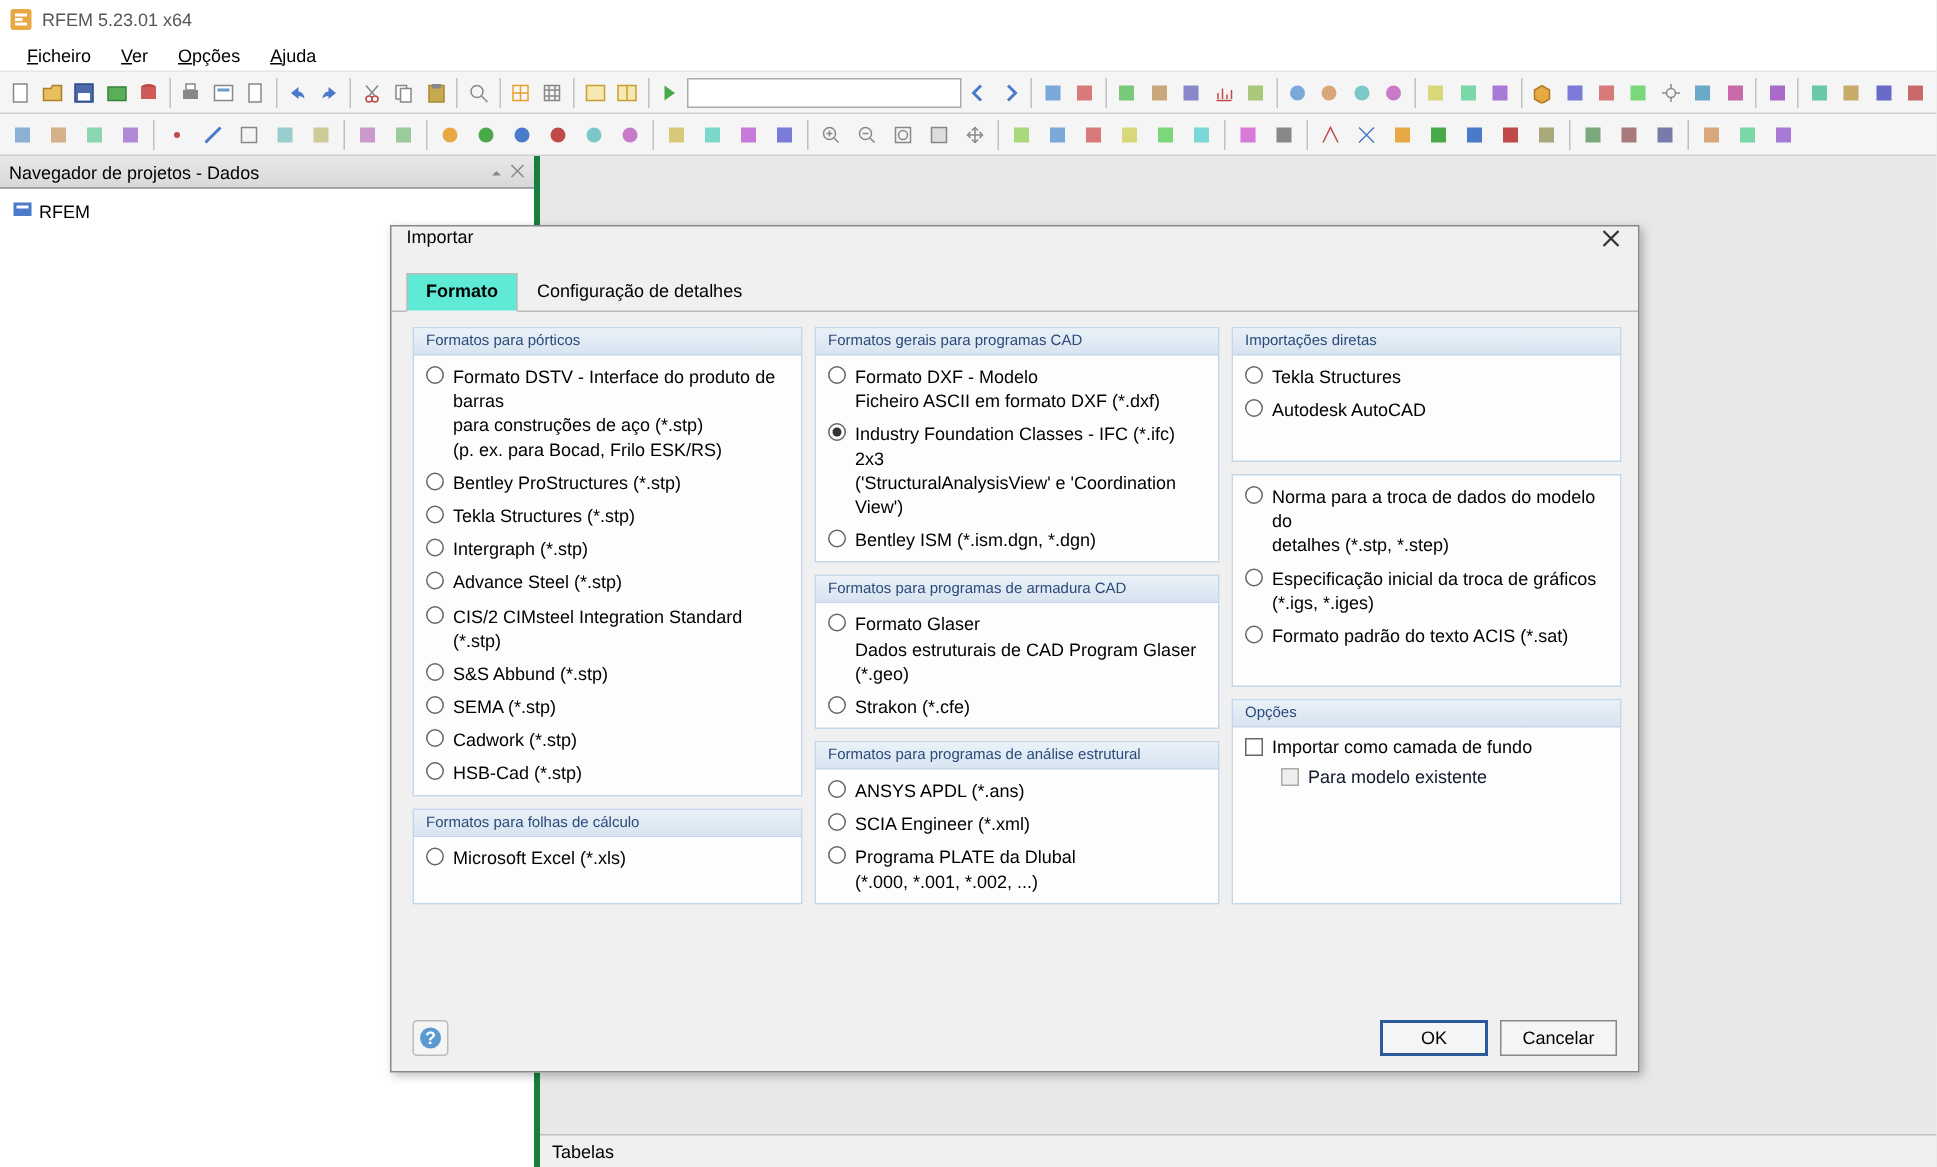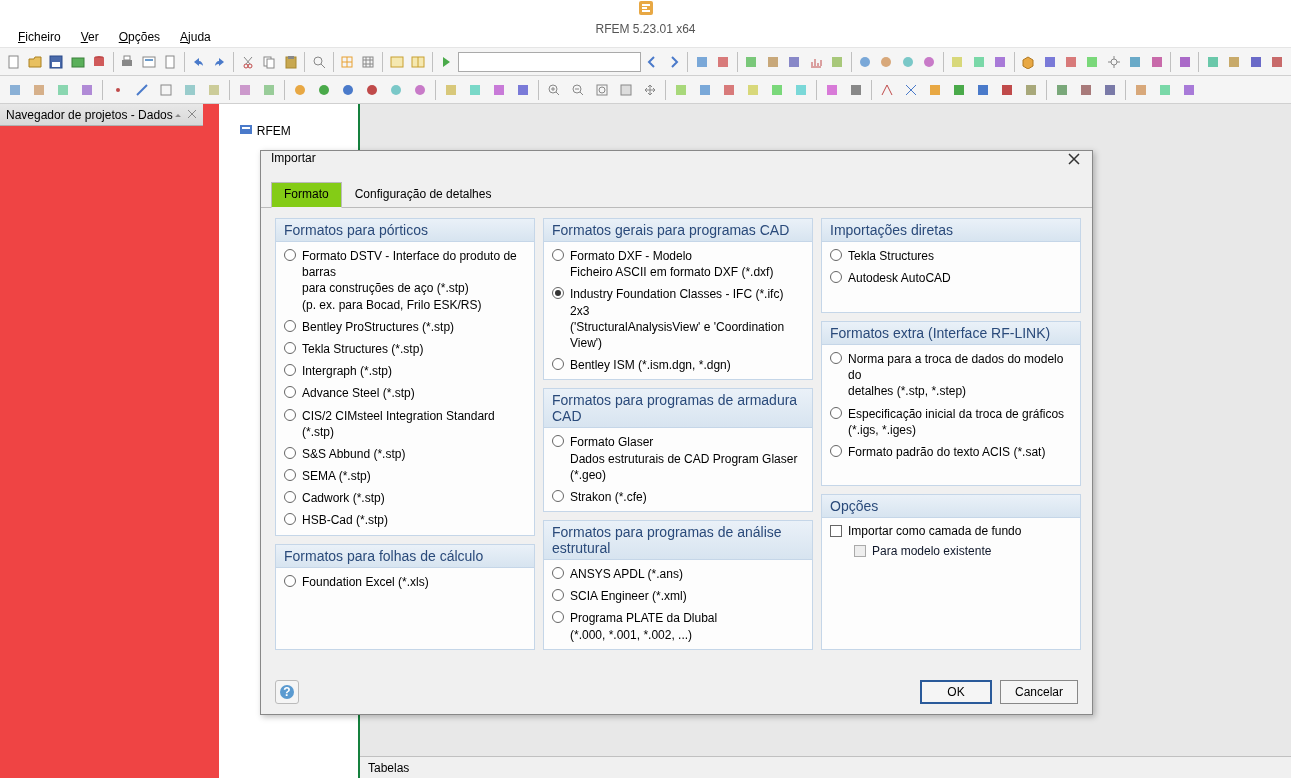"RFEM 5.23.01 x64" .window-title { flex-direction: column -> none }
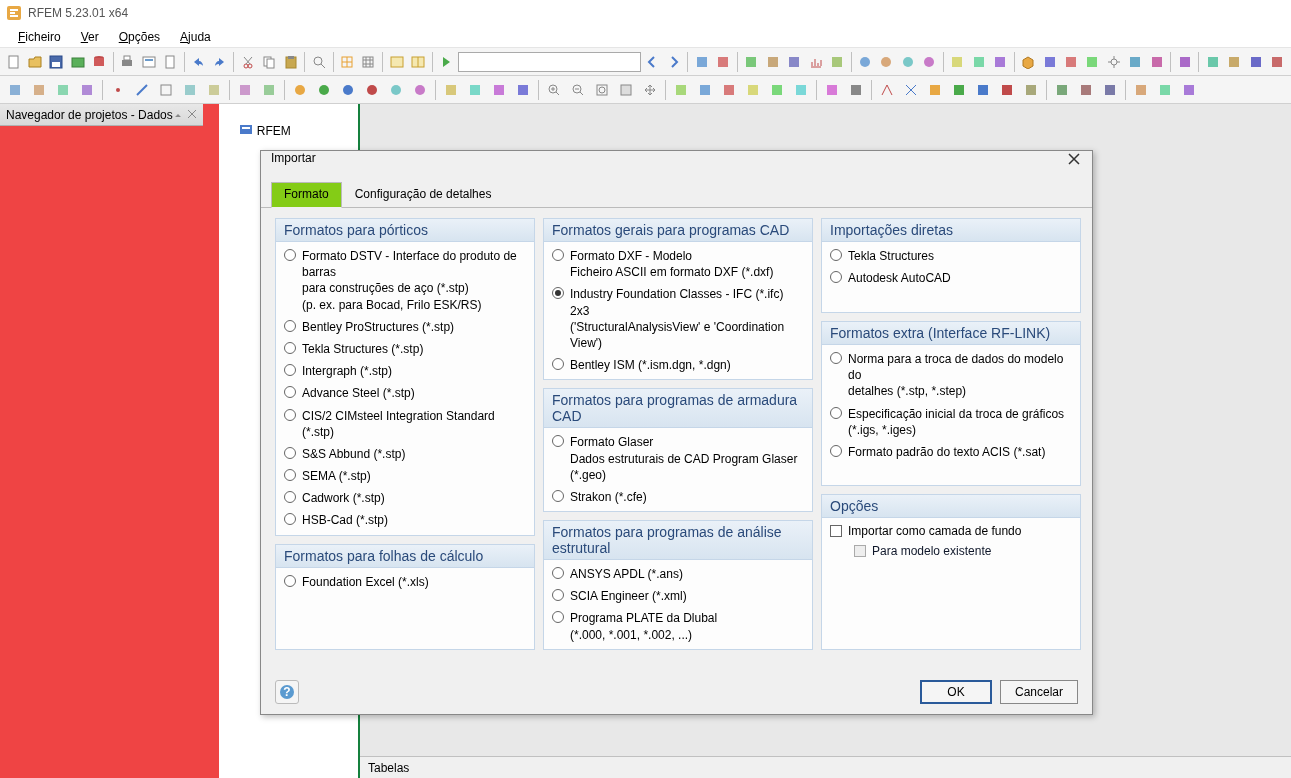"Navegador de projetos - Dados" .side-panel { background: #ef4444 -> #0c4a6e; border-right: 2px solid #15803d -> 4px solid #15803d; flex-direction: none -> column }
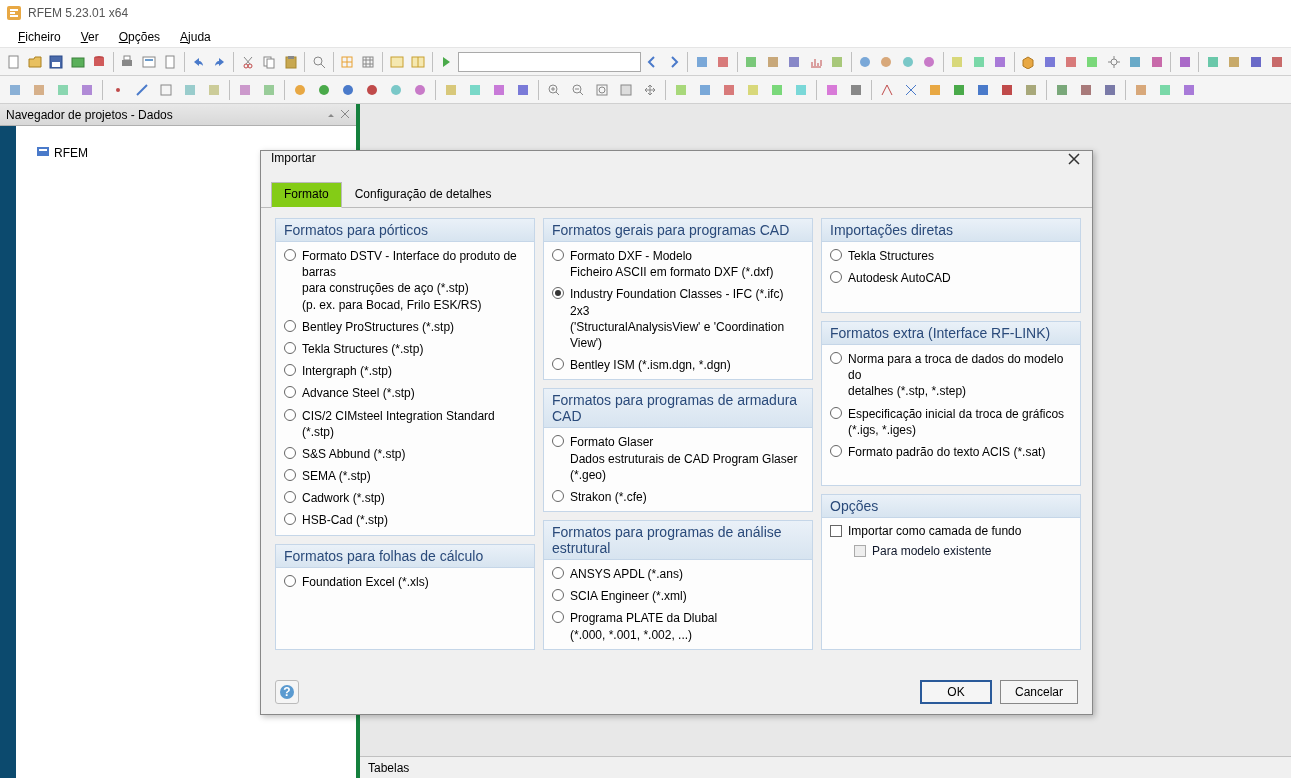"RFEM" .side-body { margin-left: 16px -> none; padding: 16px -> 4px }
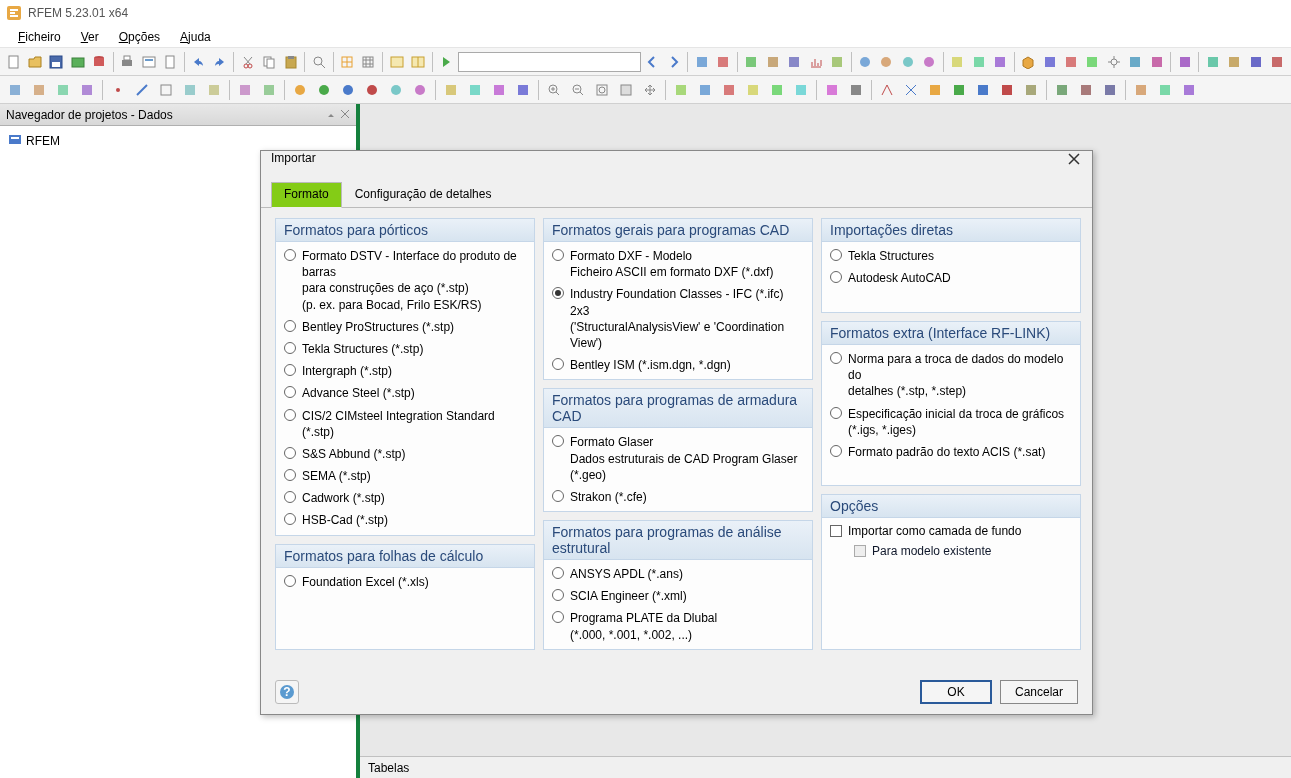"Formato" .dialog-tab.active { background: #84cc16 -> #5eead4; font-weight: none -> bold }
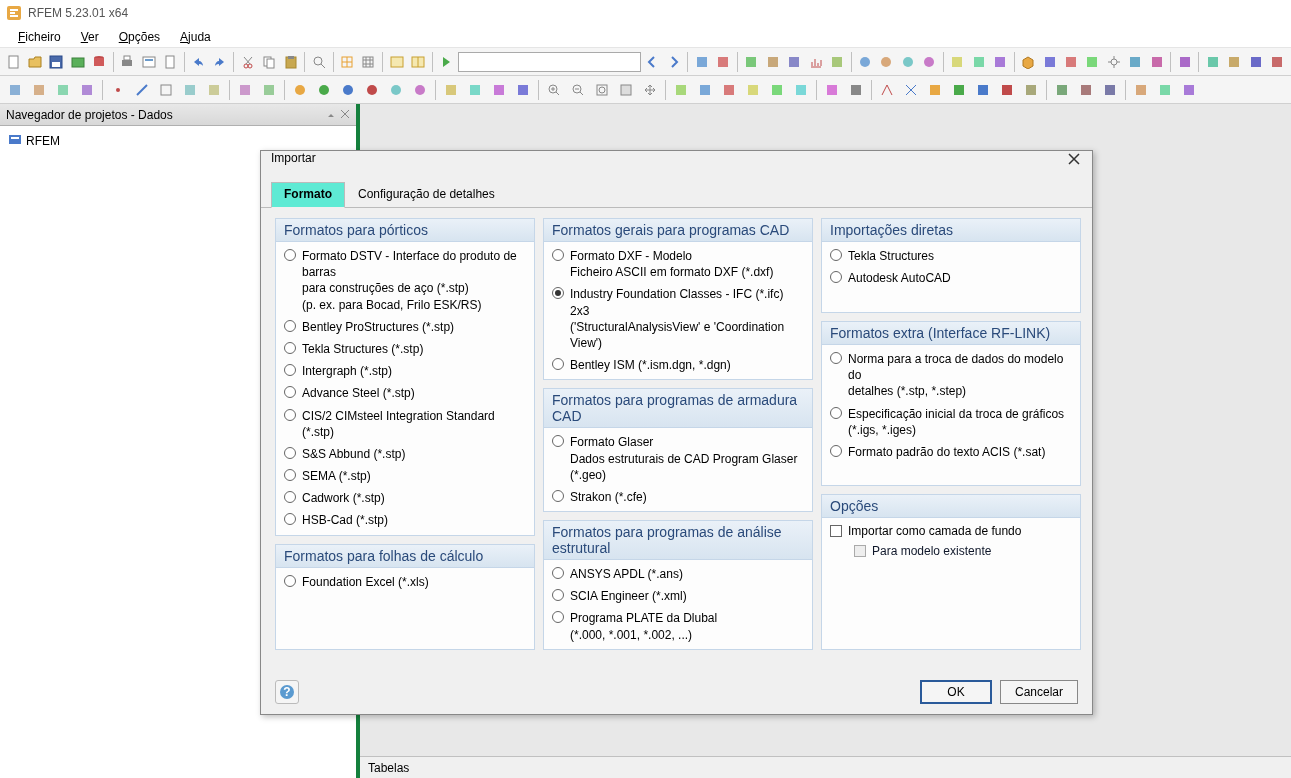"Formatos para pórticos" .group-header { font-size: 14px -> 10px }
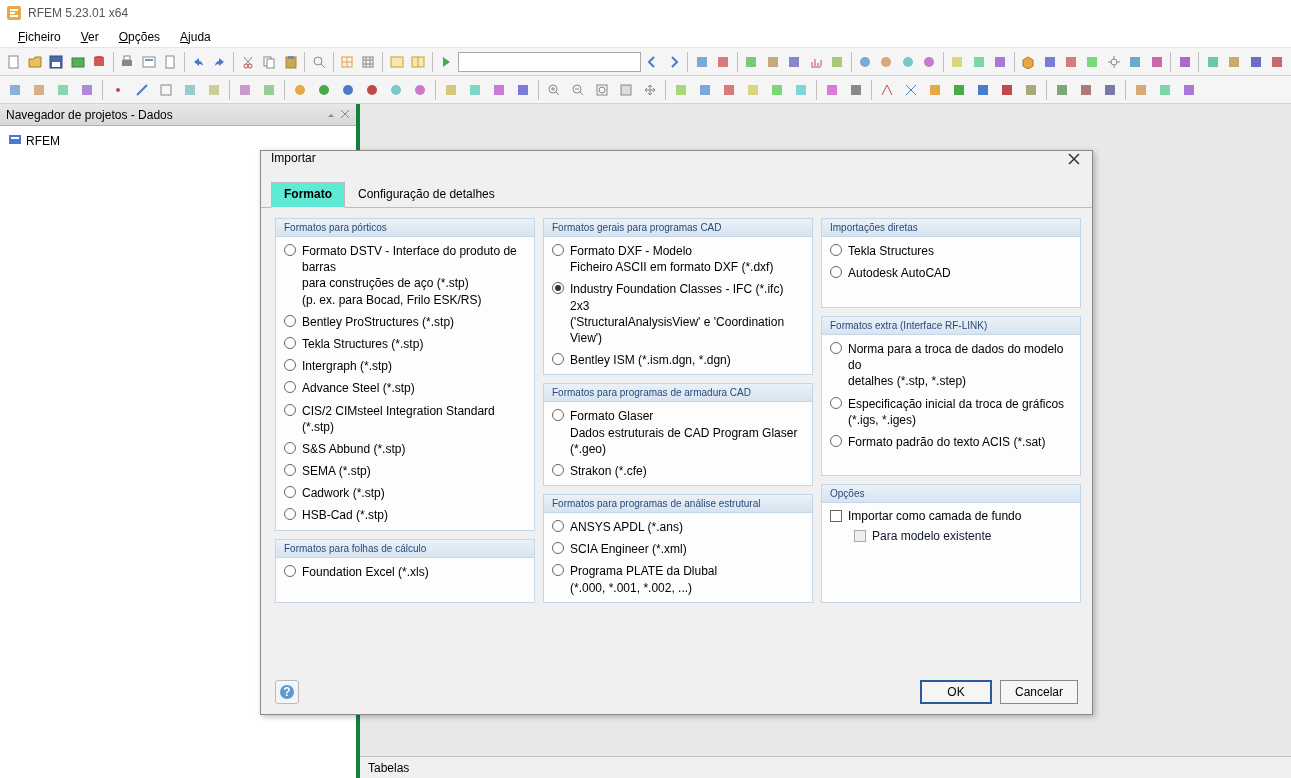"Formatos extra (Interface RF-LINK)" div.group-header { html: <div>Formatos extra (Interface RF-LINK)</div> -> none }
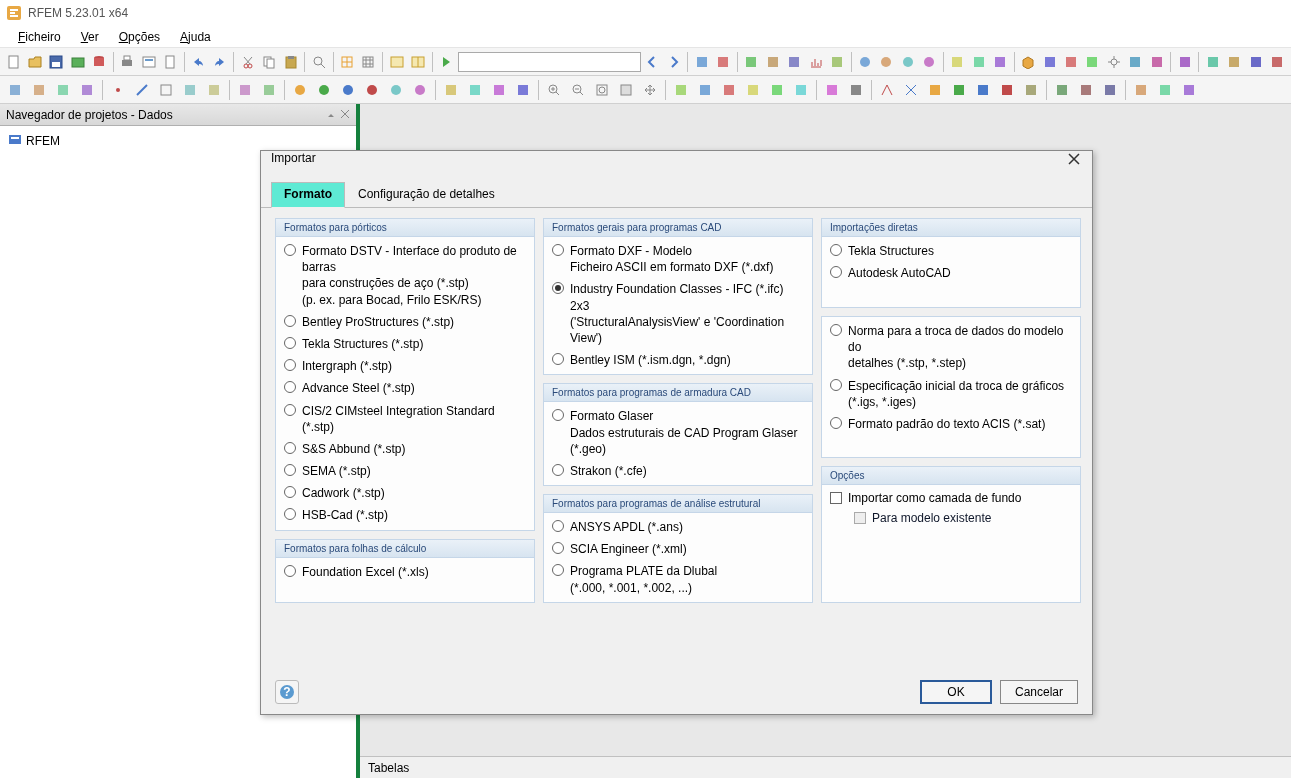"Foundation Excel (*.xls)" div.radio-label { text: Foundation -> Microsoft }
